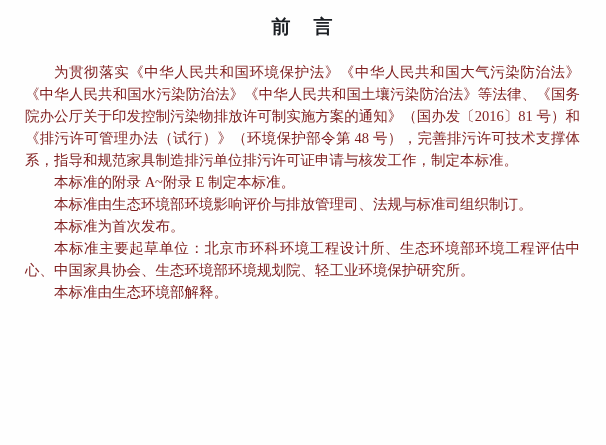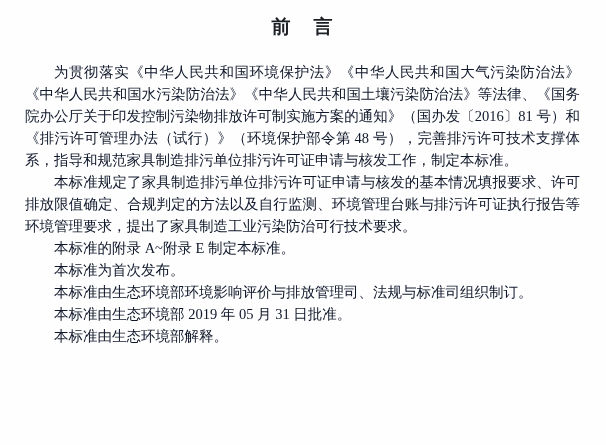"为贯彻落实《中华人民共和国环境保护法》《中华人民共和国大气污染防治法》《中华人民" .content { color: #0f172a -> #7f1d1d }
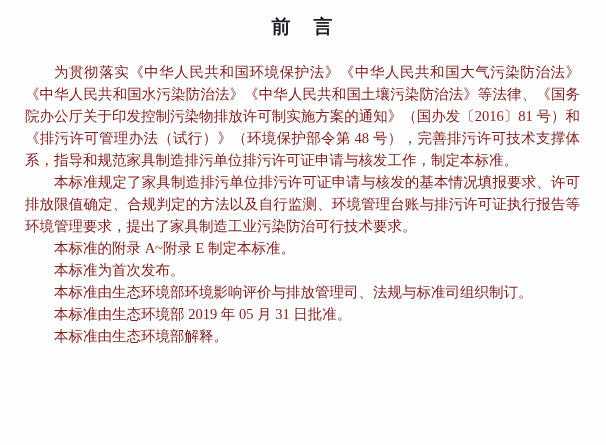"本标准规定了家具制造排污单位排污许可证申请与核发的基本情况填报要求、许可排放限值" p { html: <p>本标准规定了家具制造排污单位排污许可证申请与核发的基本情况填报要求、许可排放限值确定、合规判定的方法以及自行监测、环境管理台账与排污许可证执行报告等环境管理要求，提出了家具制造工业污染防治可行技术要求。</p> -> none }
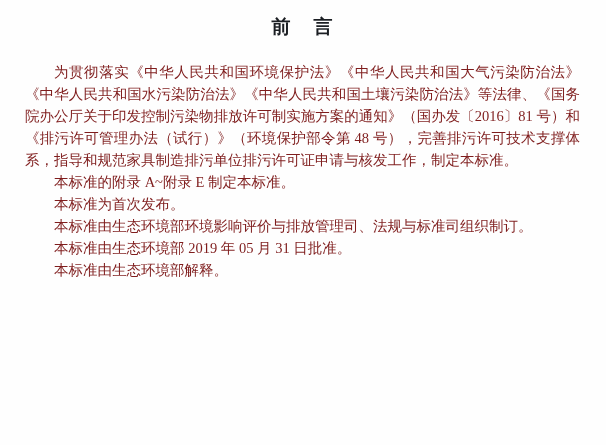"本标准为首次发布。" p { order: before "本标准由生态环境部环境影响评价与排放管理司、法规与标准司组织制订。" -> after "本标准由生态环境部环境影响评价与排放管理司、法规与标准司组织制订。" }
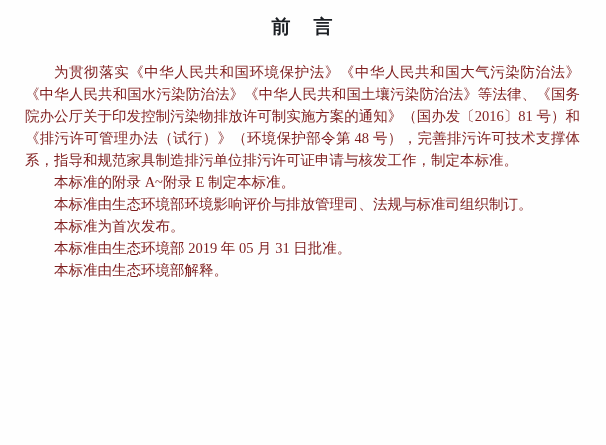"本标准主要起草单位：北京市环科环境工程设计所、生态环境部环境工程评估中心、中国家" p { html: none -> <p>本标准主要起草单位：北京市环科环境工程设计所、生态环境部环境工程评估中心、中国家具协会、生态环境部环境规划院、轻工业环境保护研究所。</p> }
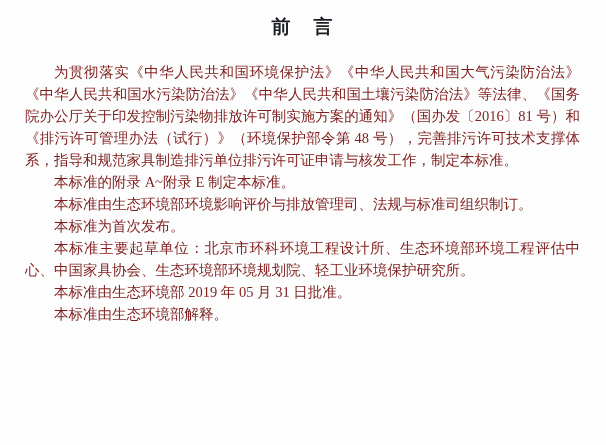"本标准由生态环境部 2019 年 05 月" p { html: <p>本标准由生态环境部 2019 年 05 月 31 日批准。</p> -> none }
